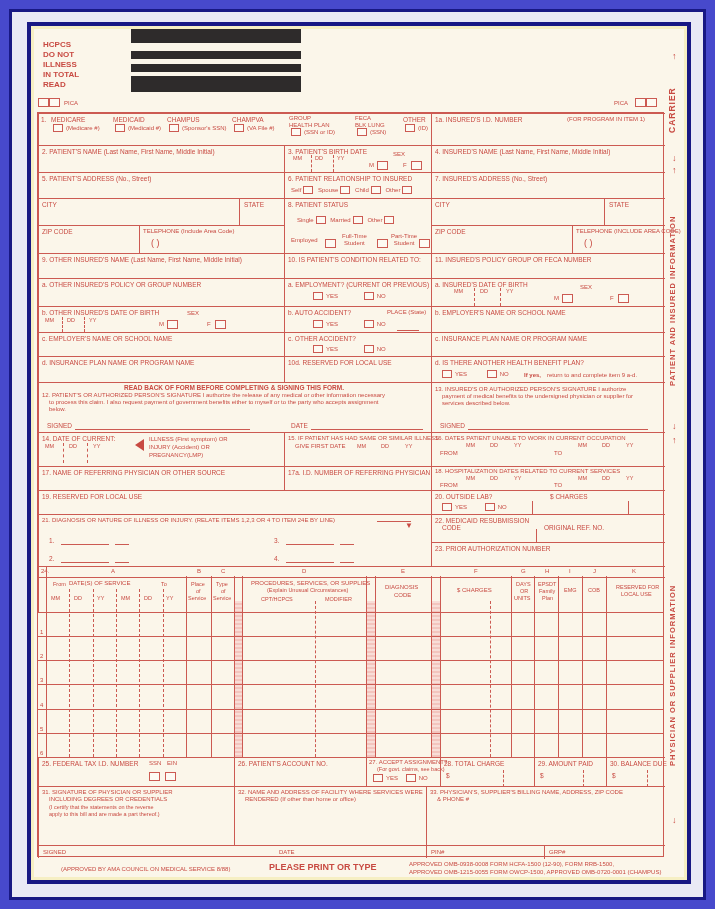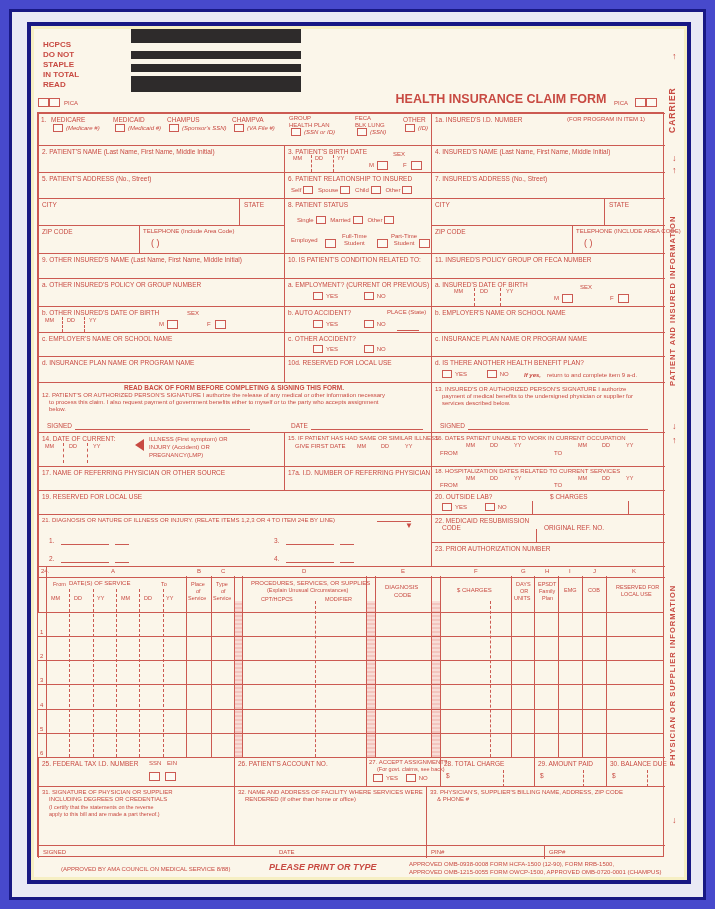"STAPLE" div { text: STAPLE -> ILLNESS }
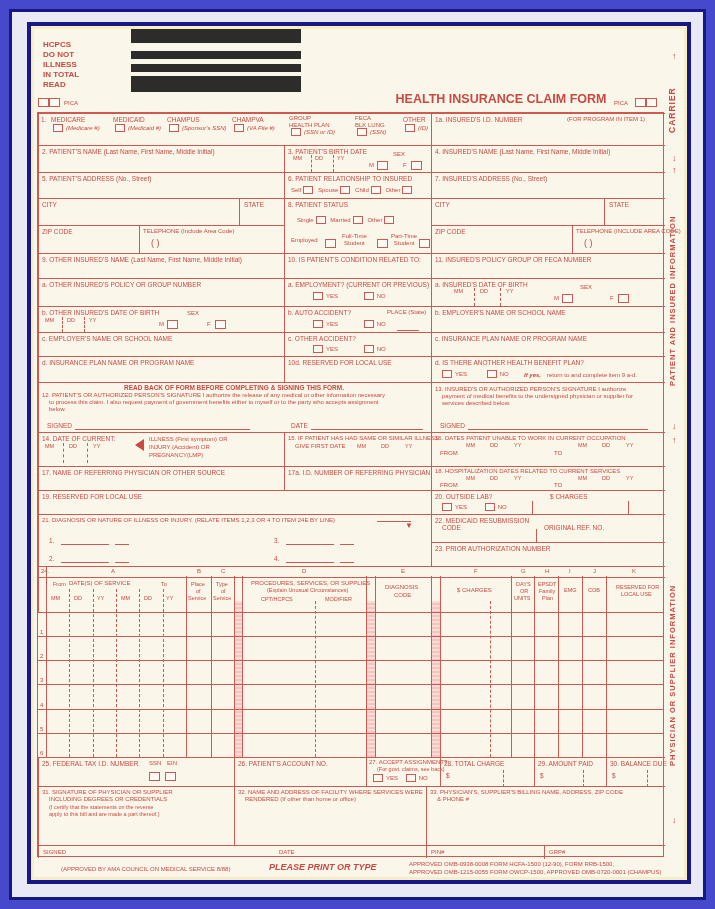"HEALTH INSURANCE CLAIM FORM" span.p { html: <span>HEALTH INSURANCE CLAIM FORM</span> -> none }
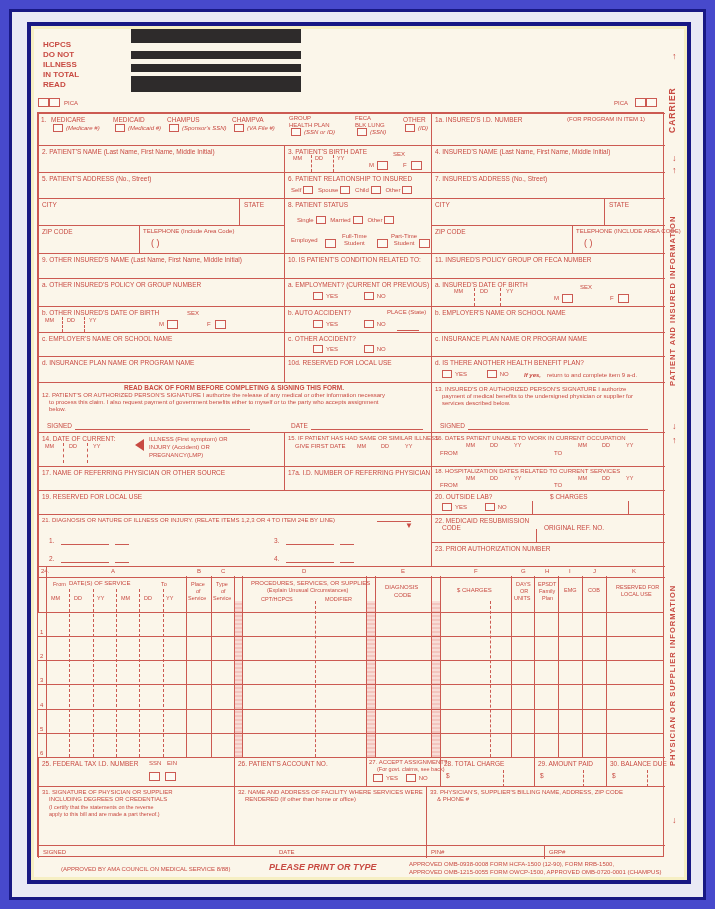"PLEASE PRINT OR TYPE" .it { font-style: italic -> none }
